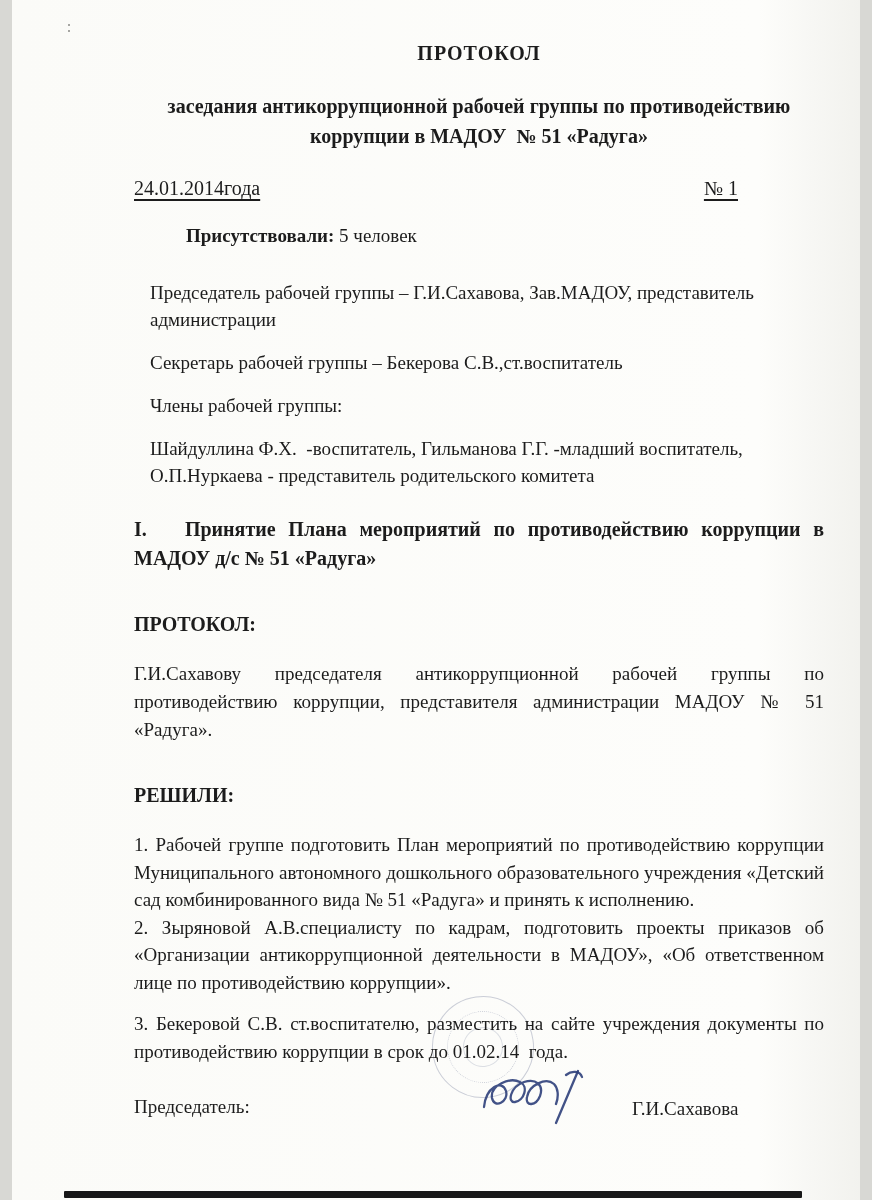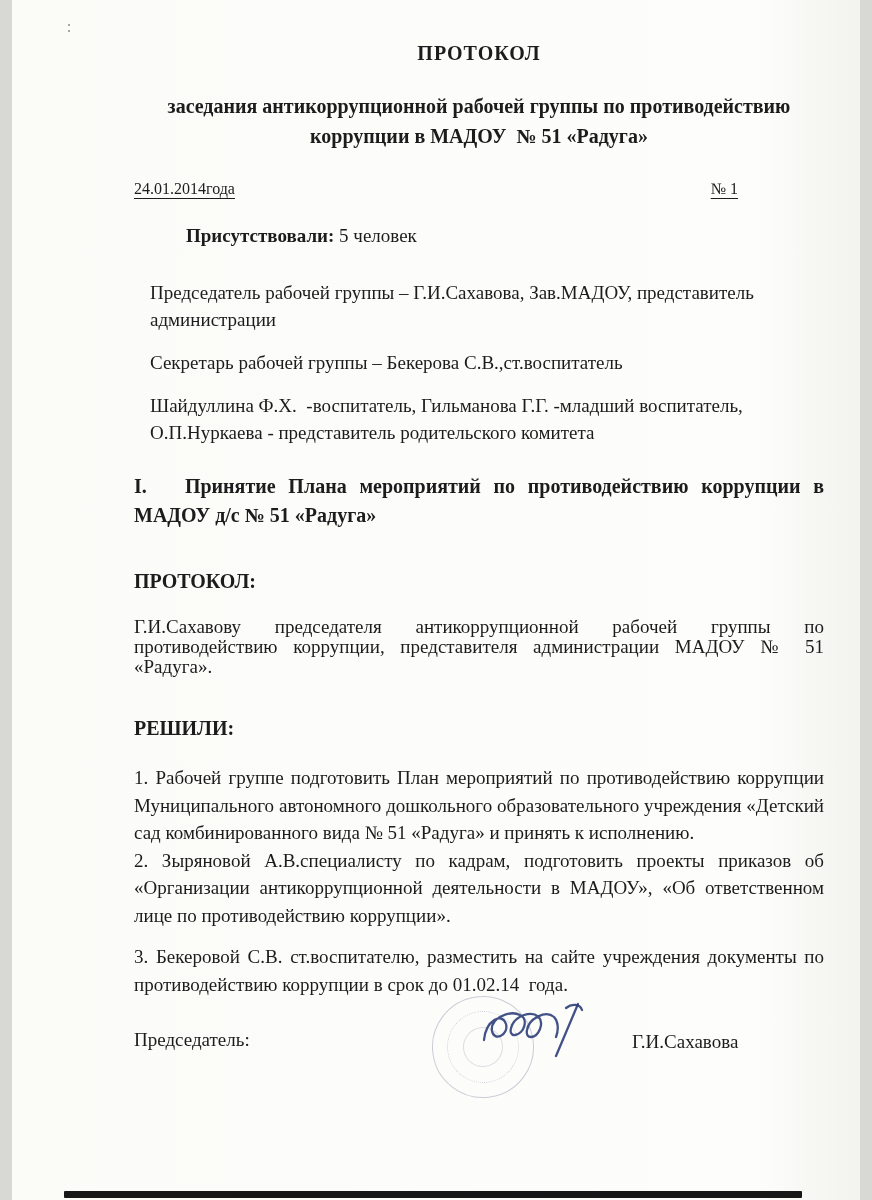"24.01.2014года" .meta-row { font-size: 16px -> 20px }
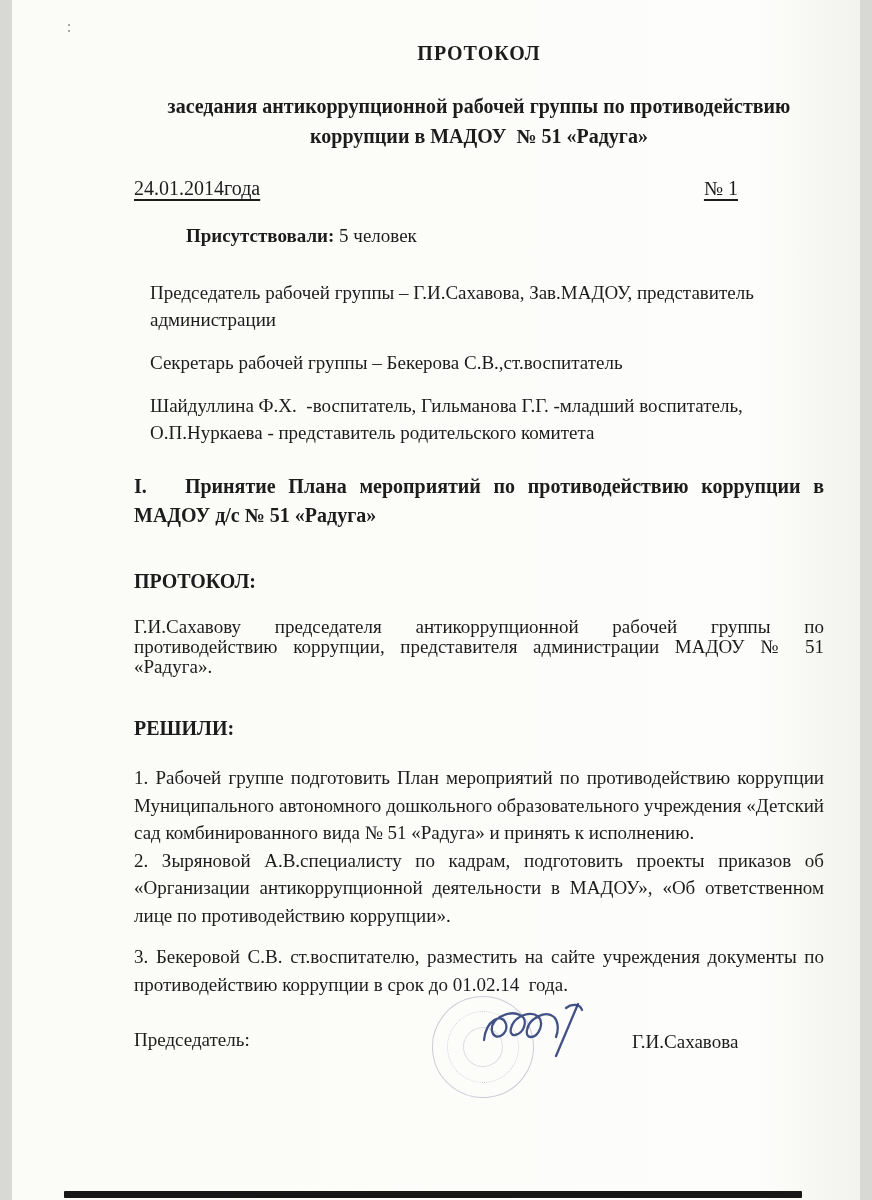"Члены рабочей группы:" p { html: none -> <p>Члены рабочей группы:</p> }
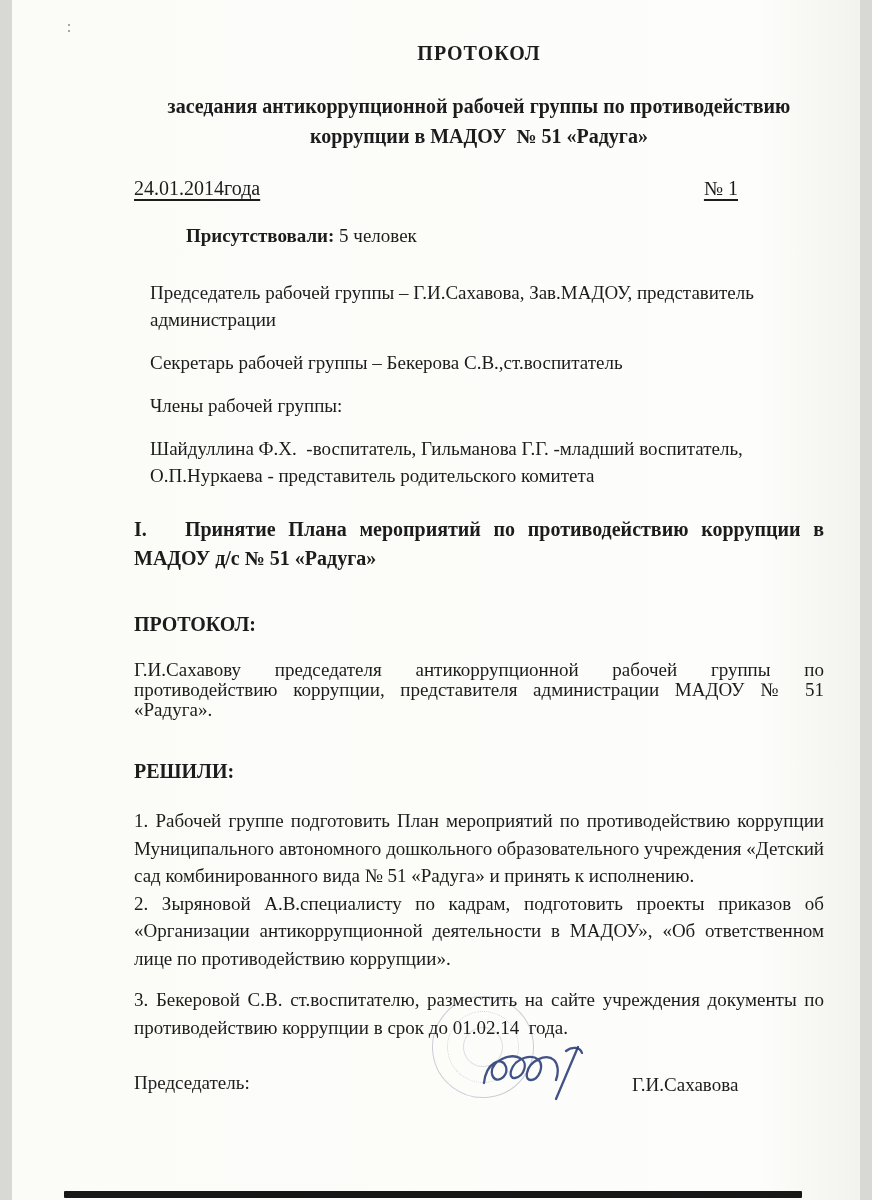"Г.И.Сахавову председателя" .para-justify { line-height: 20px -> 28px }
